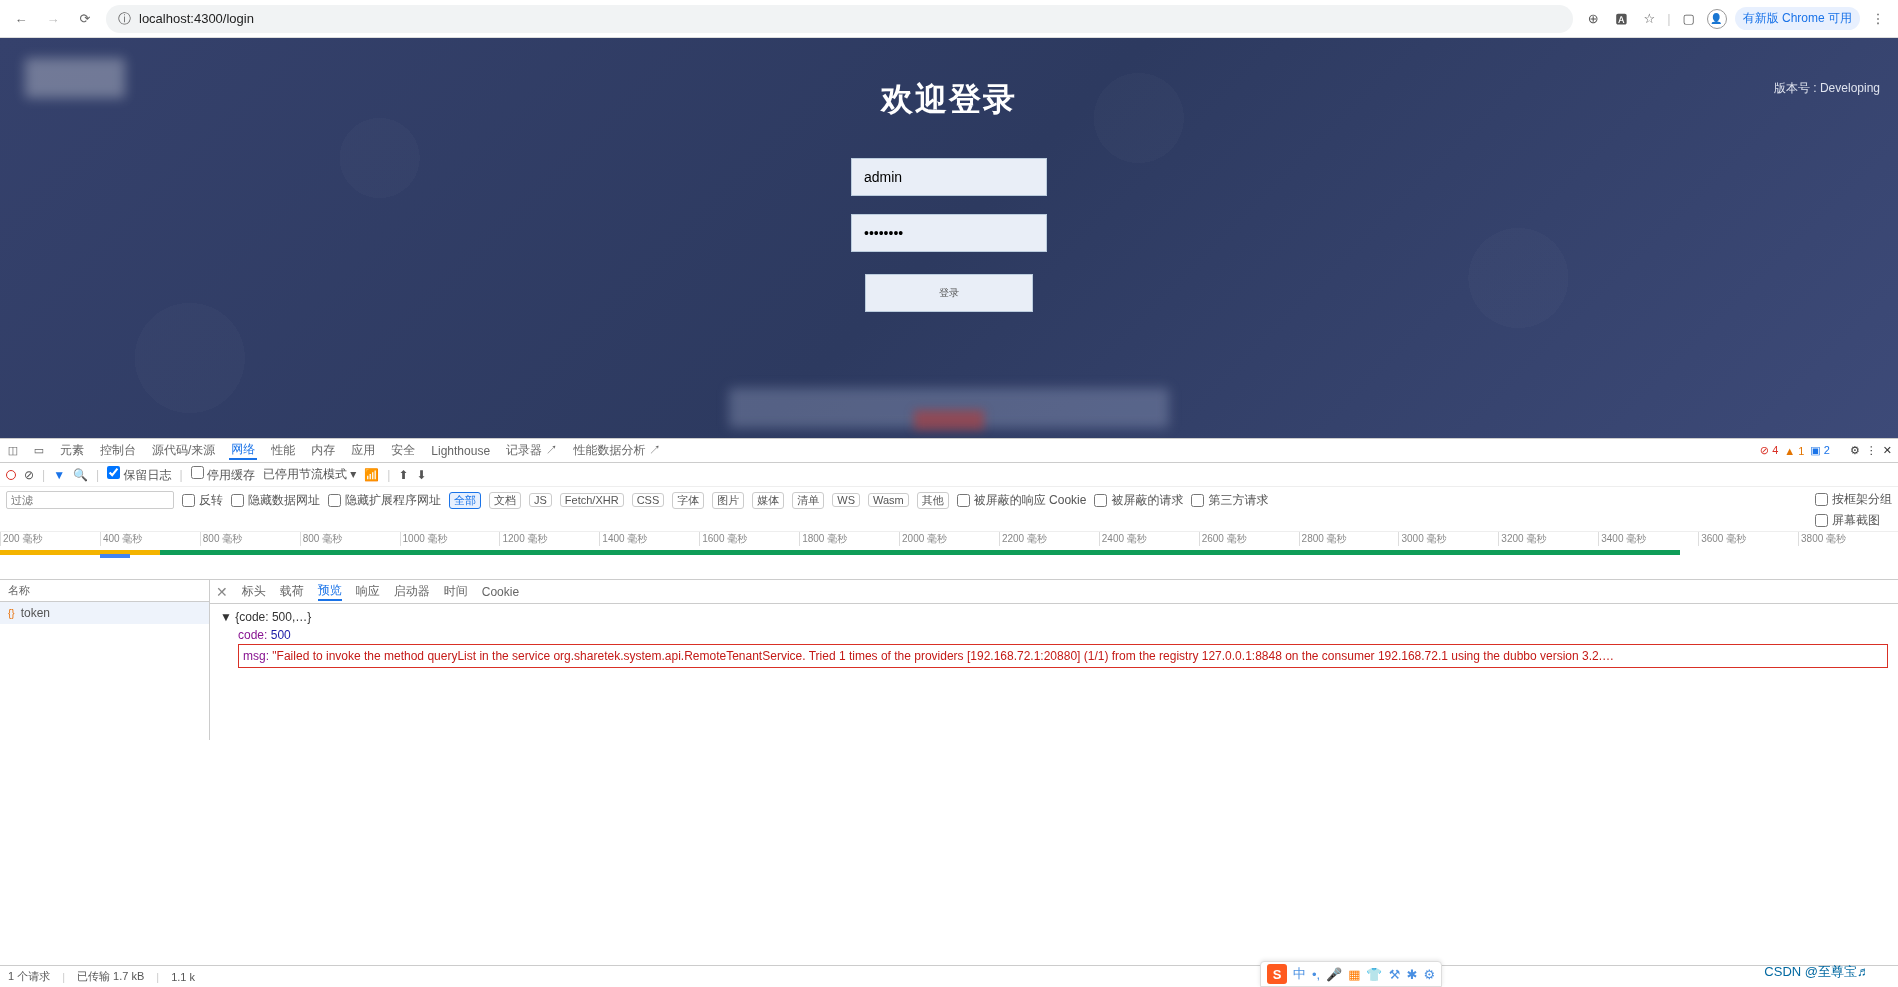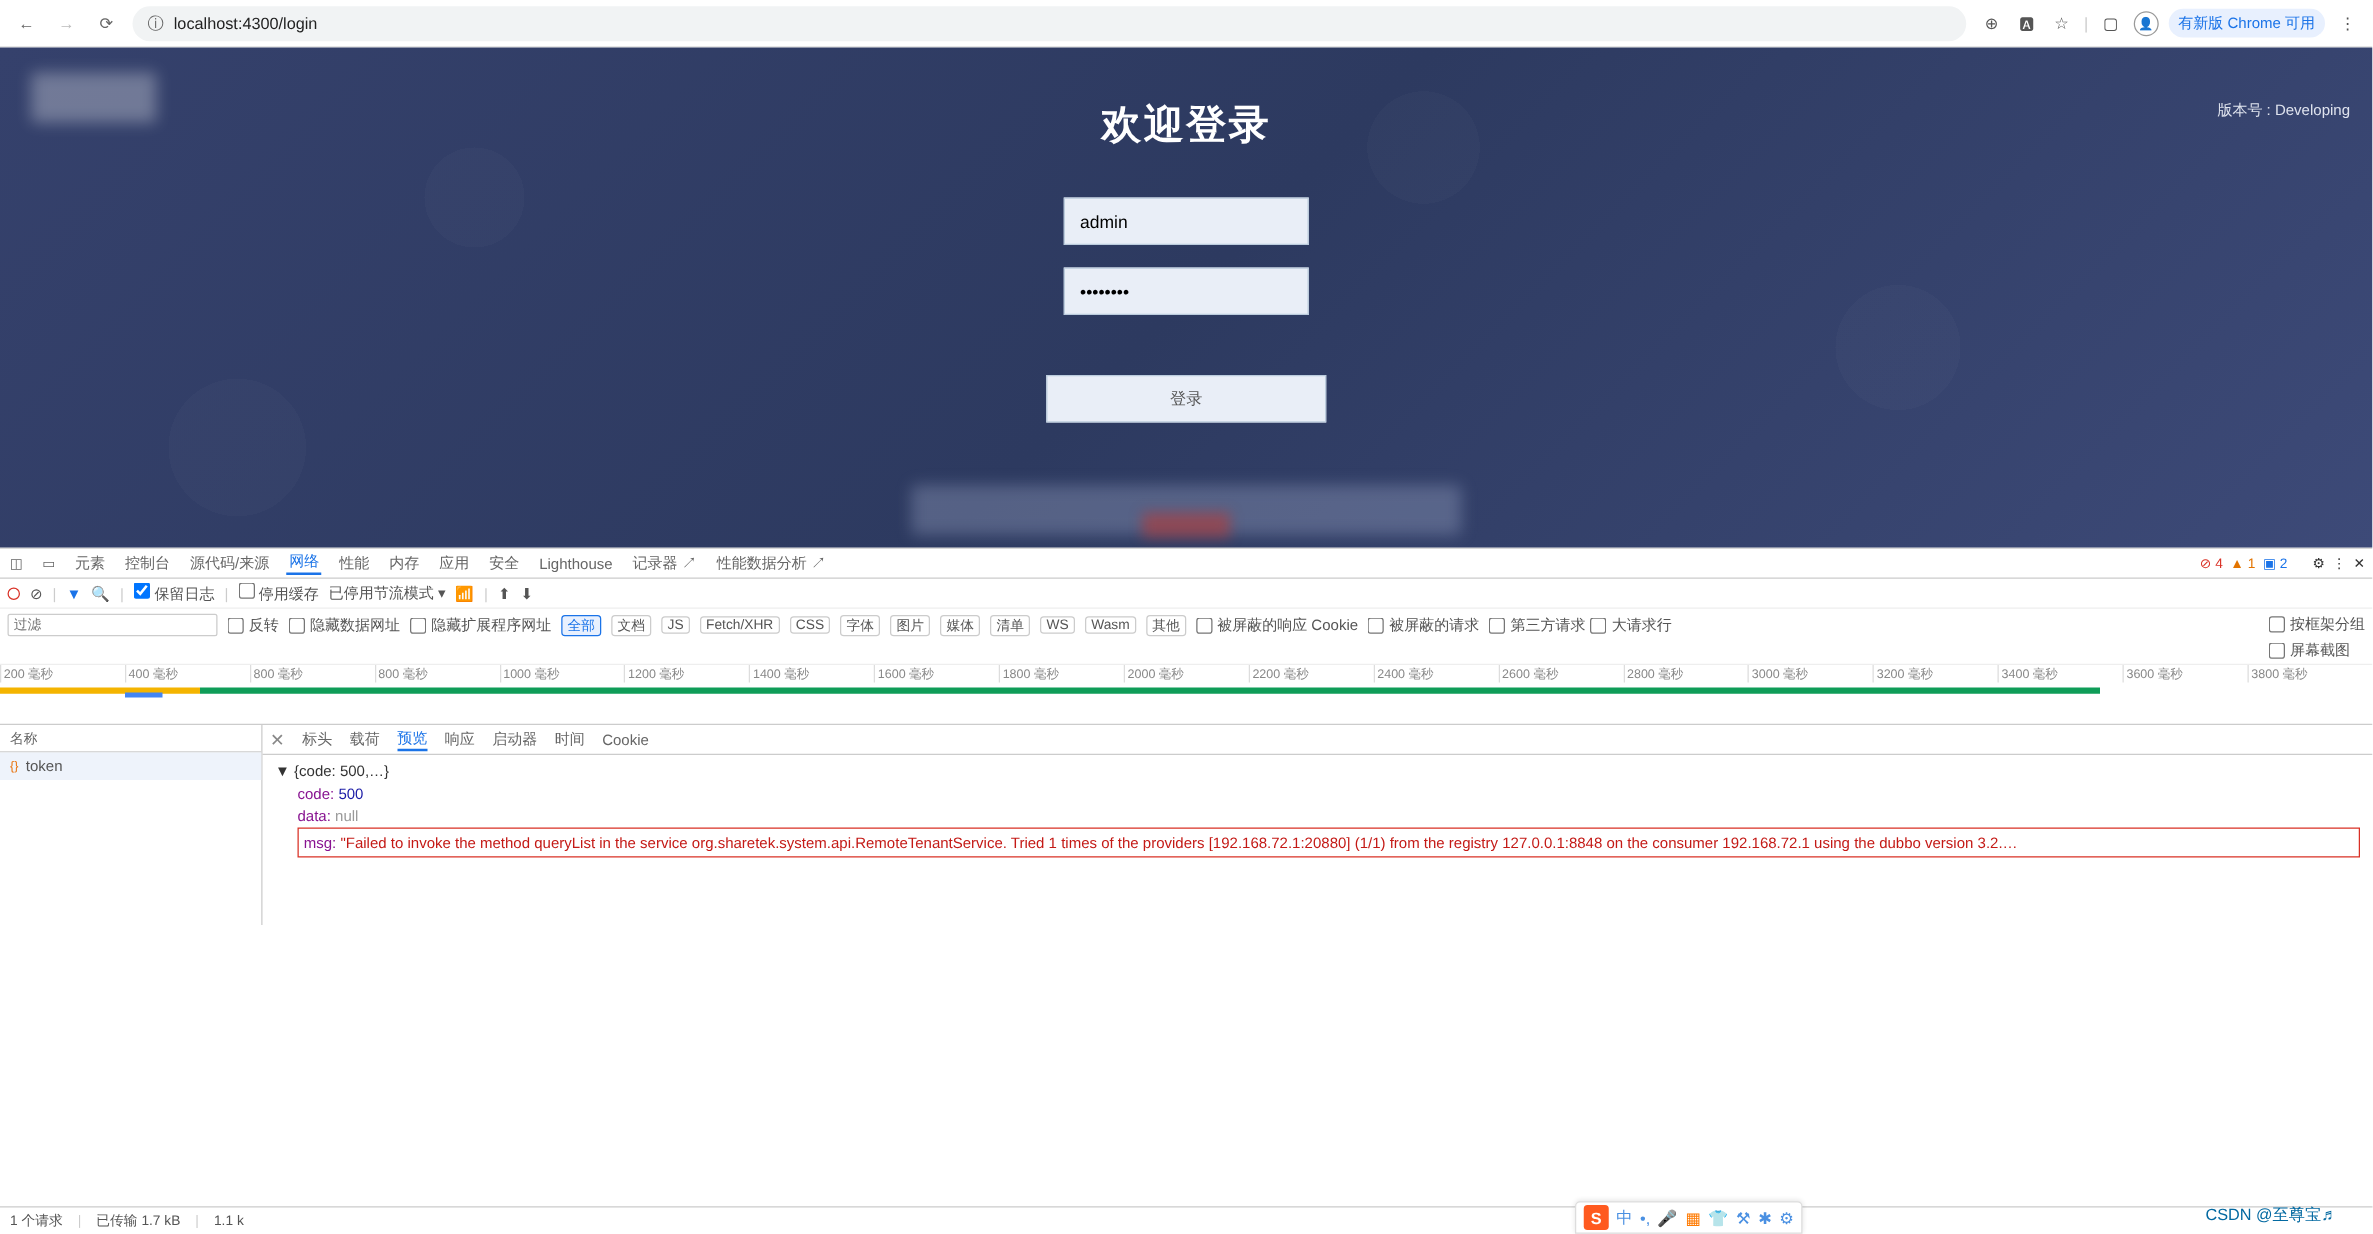"登录" .page .login-btn { font-size: 13px -> 10px; margin-top: 48px -> 22px; width: 224px -> 168px }
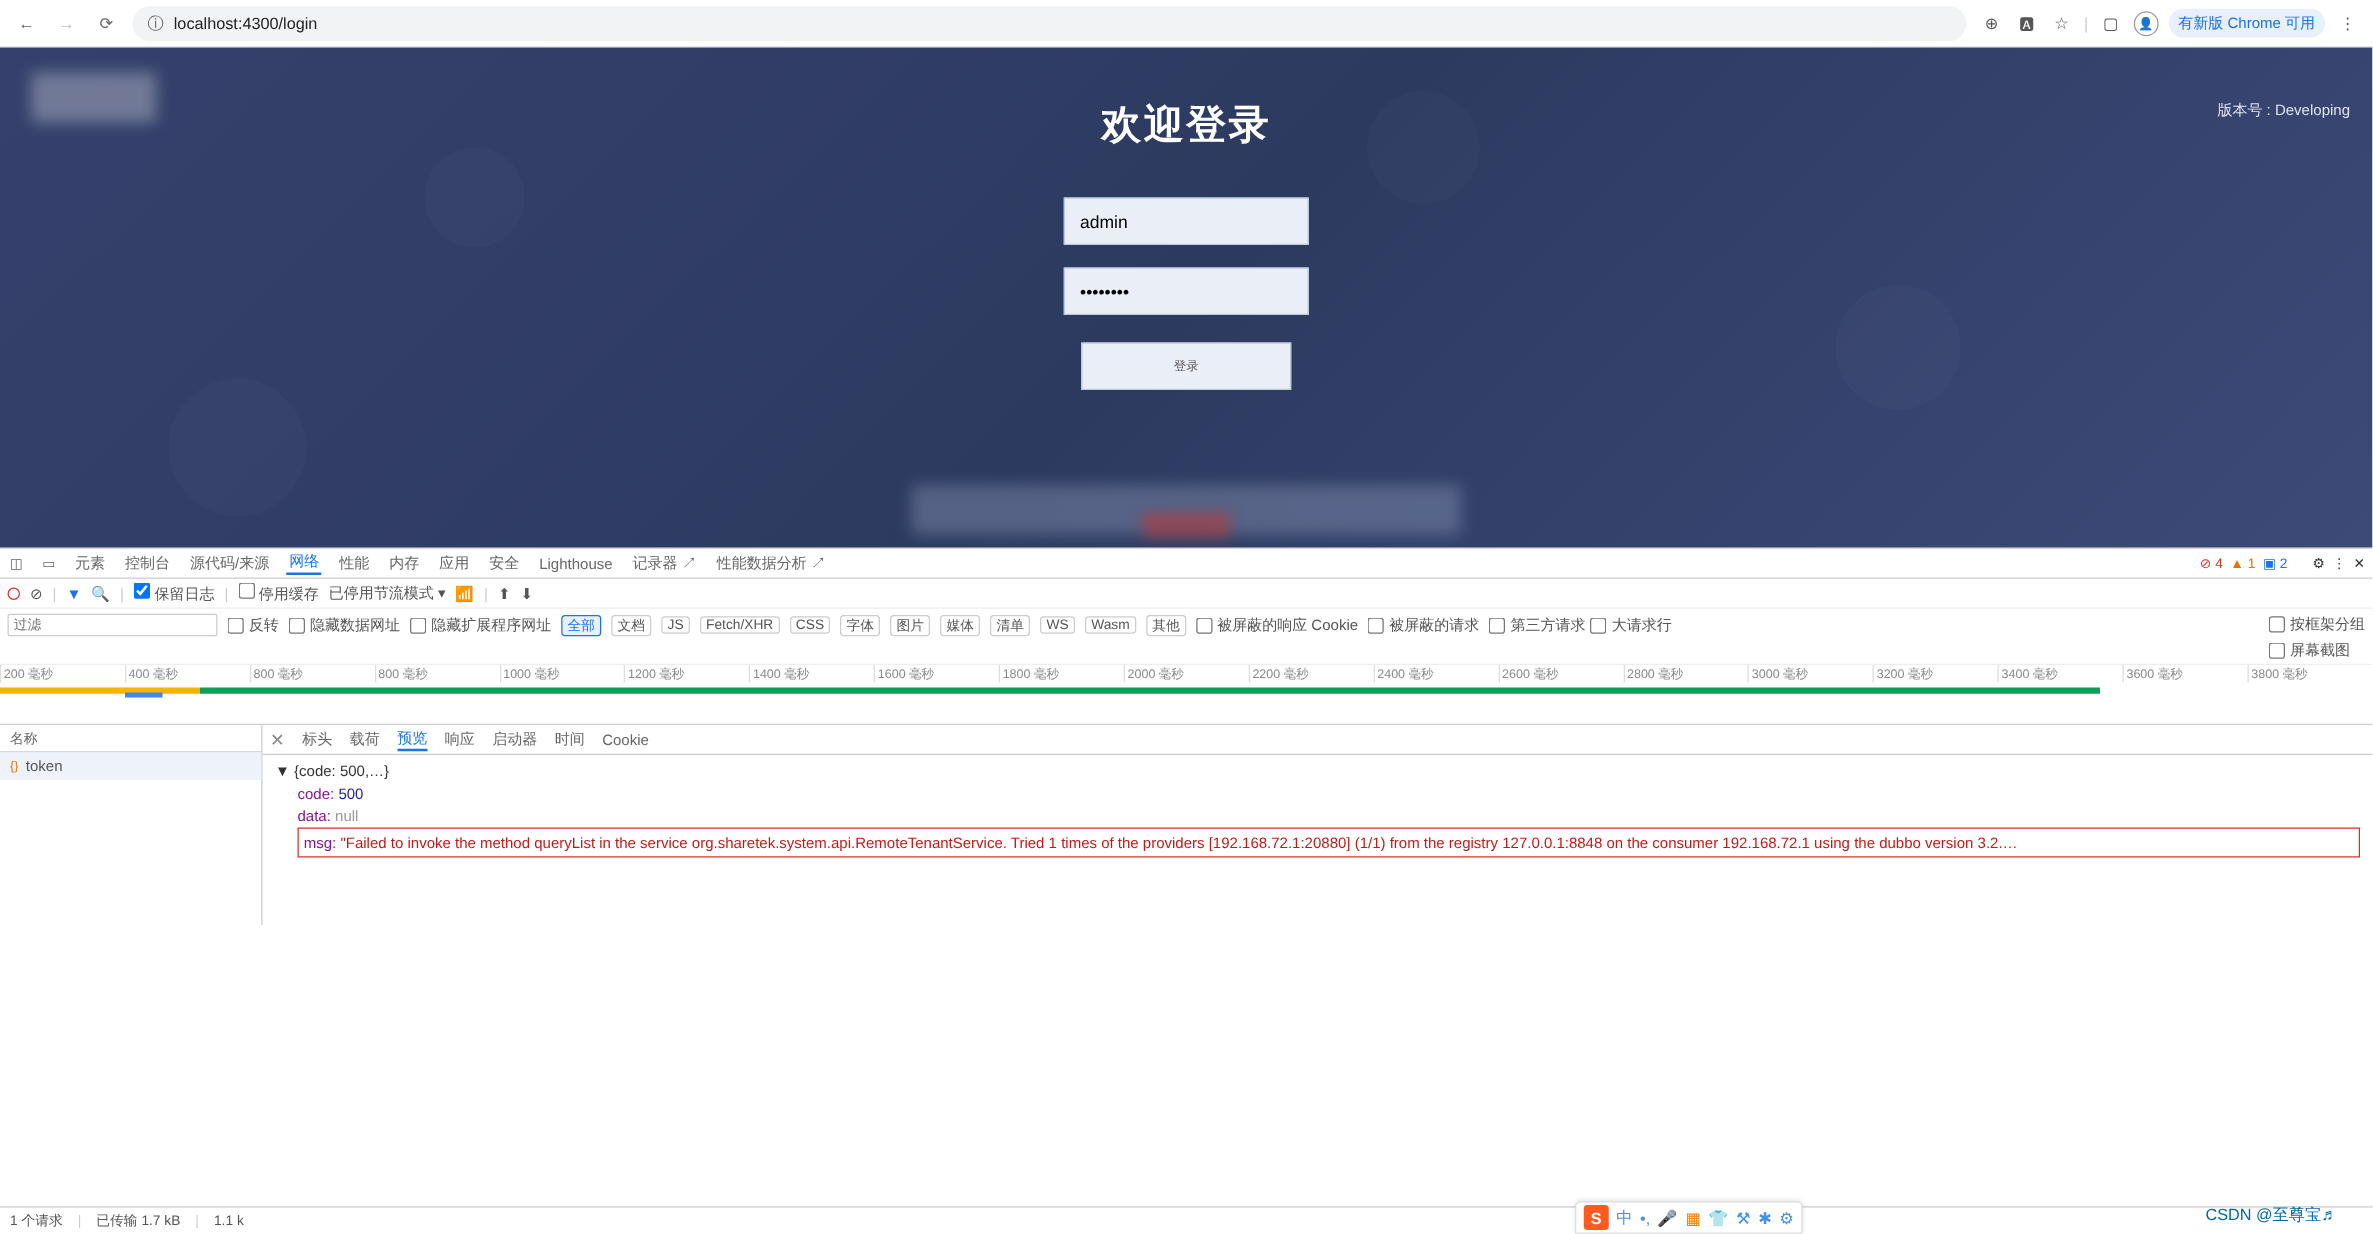"大请求行" label { html: <label> <input> <span>大请求行</span> </label> -> none }
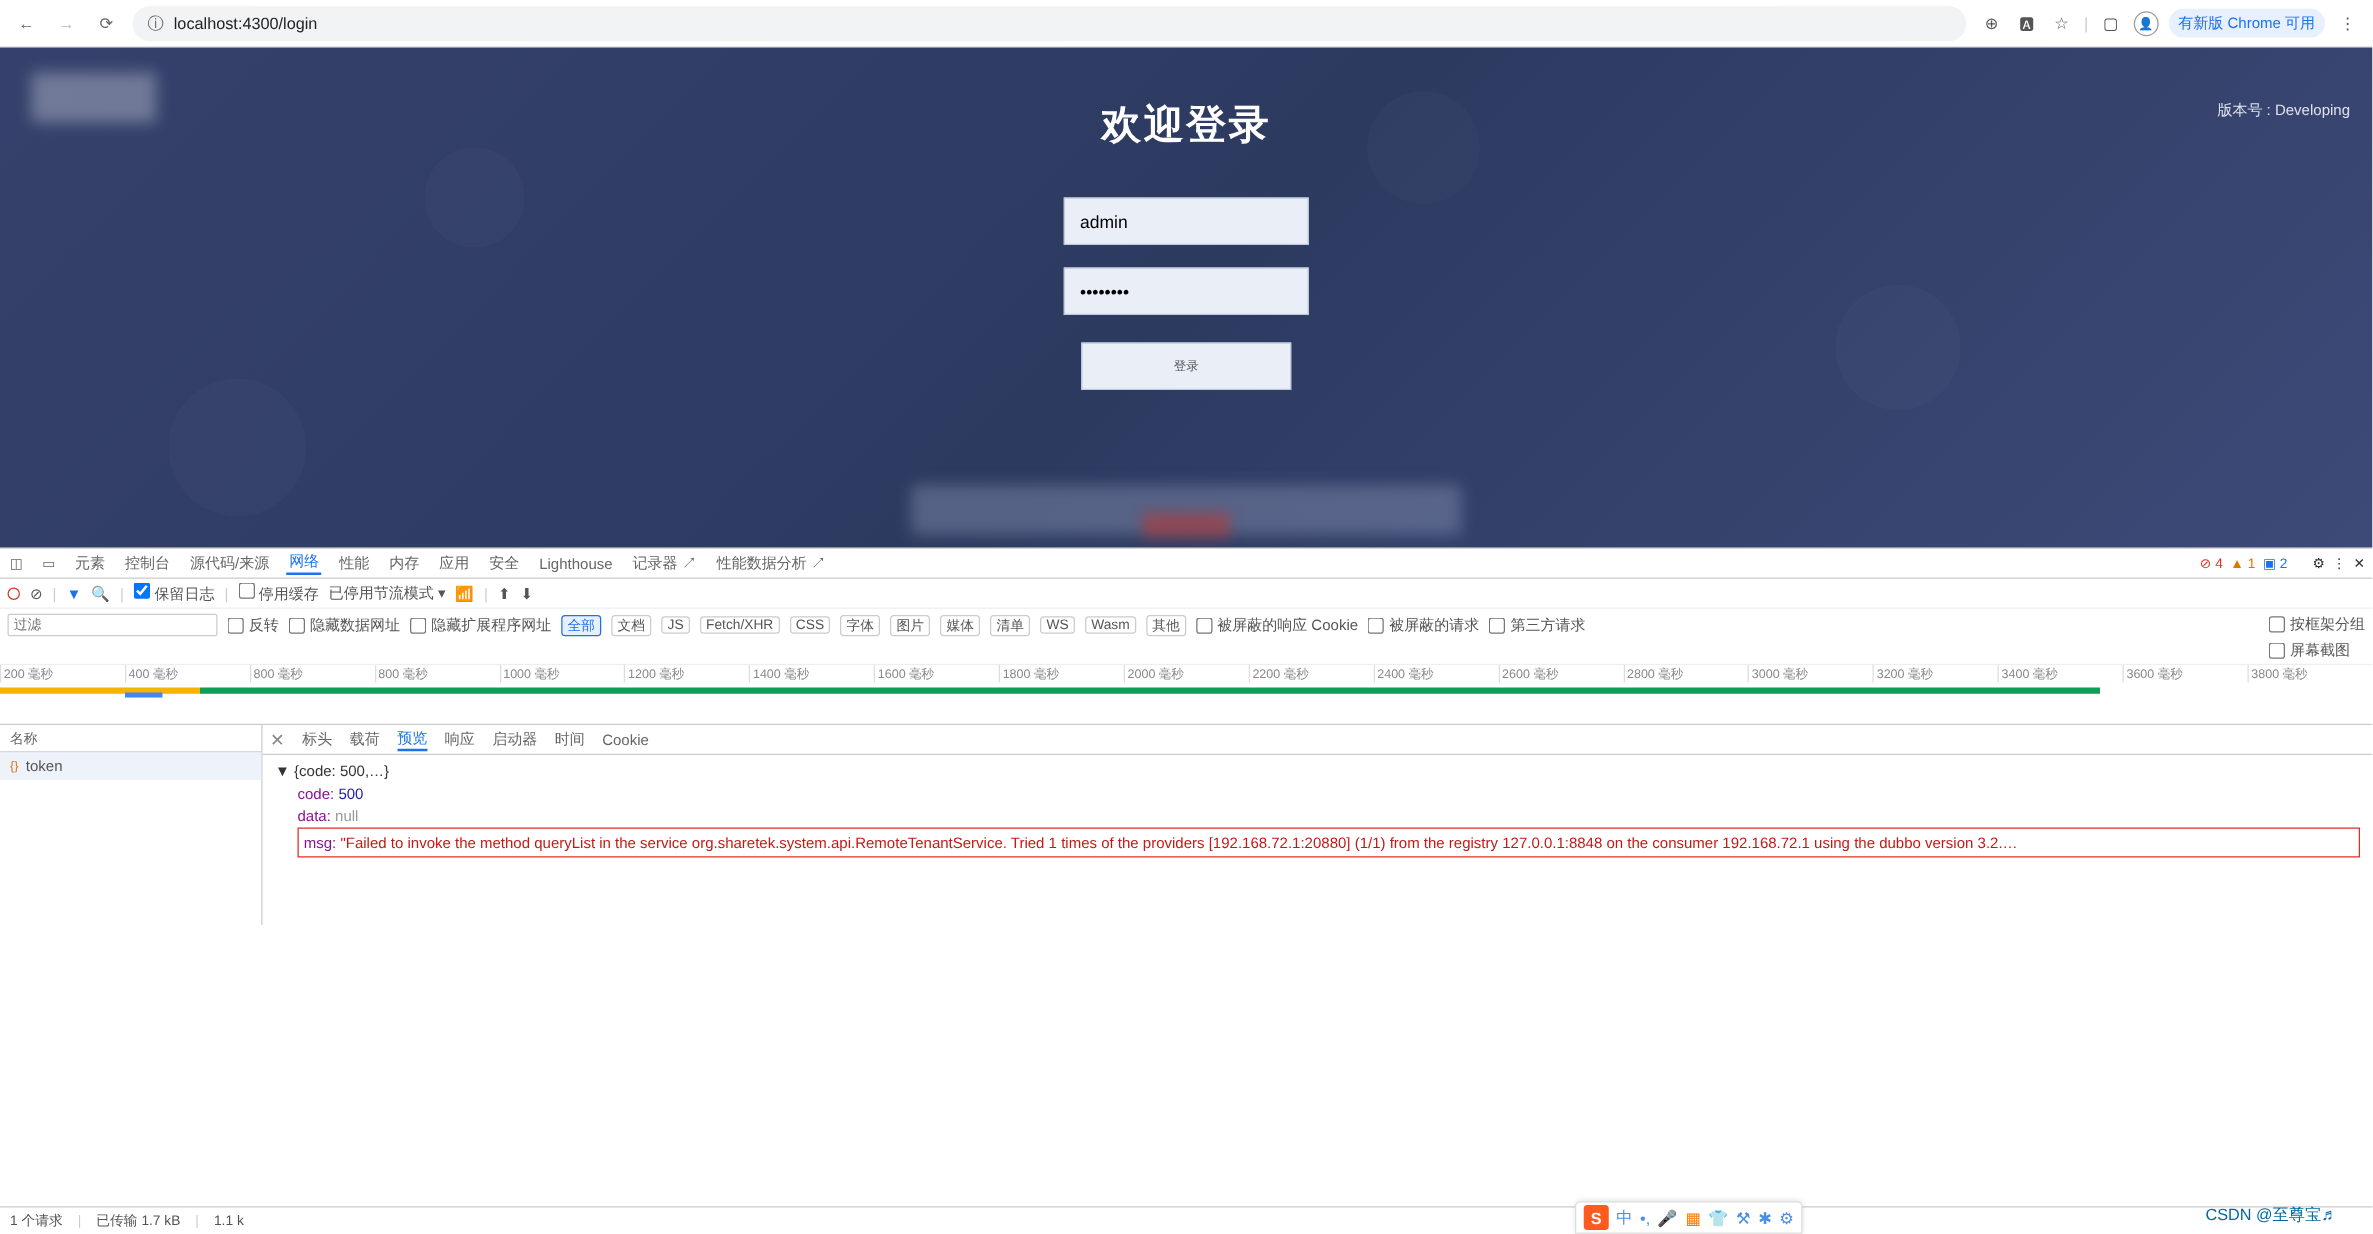"data: null" div { html: <div><span>data:</span> <span>null</span></div> -> none }
